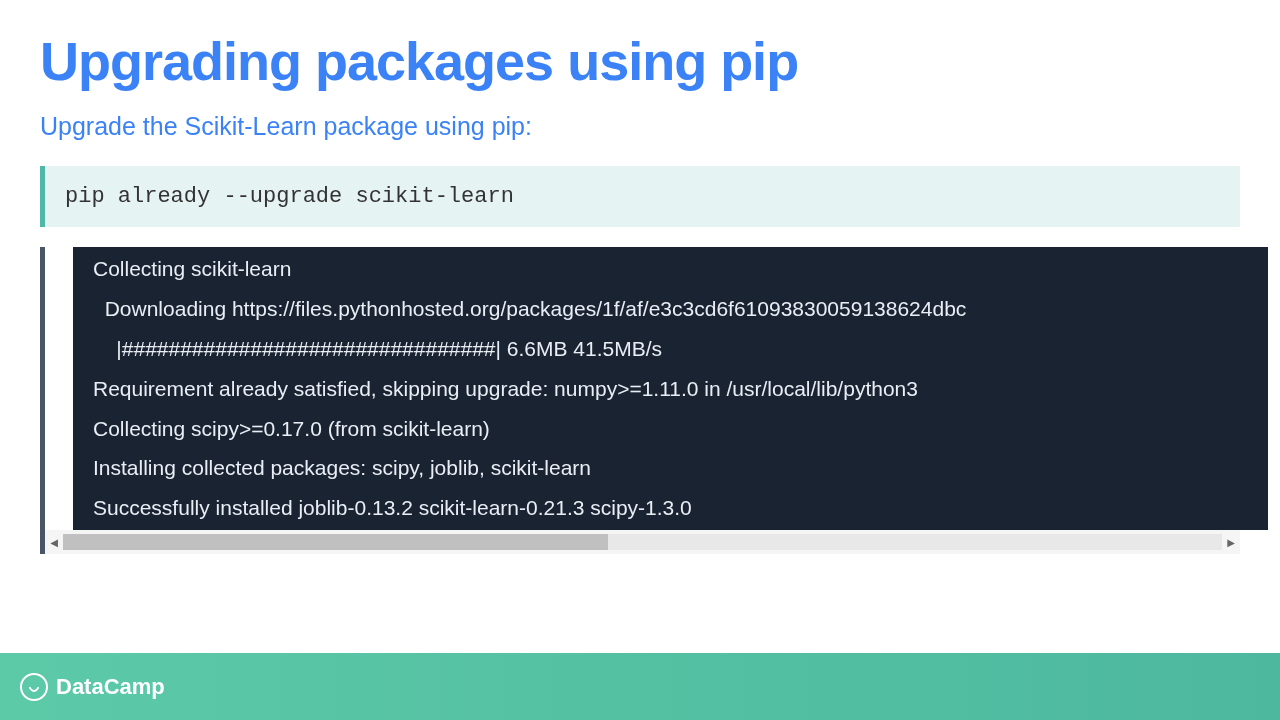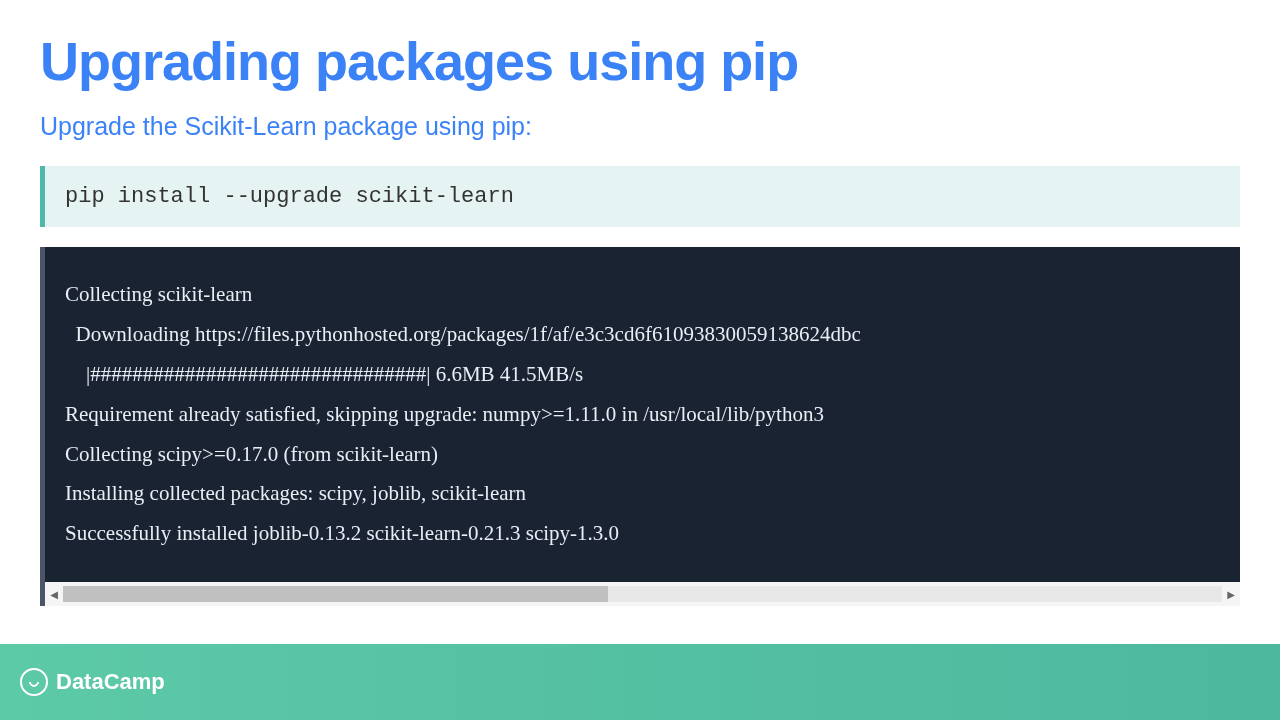"pip install --upgrade scikit-learn" span { text: install -> already }
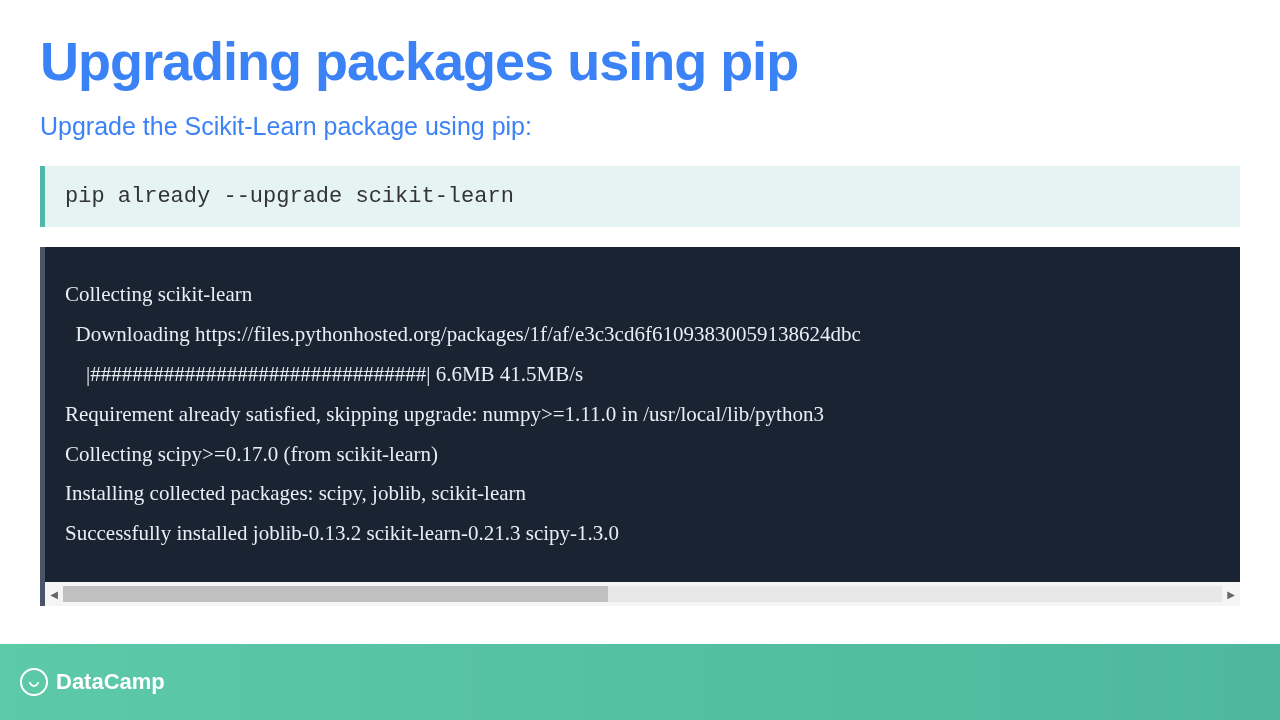"Collecting scikit-learn" .output-block { font-family: Liberation Serif, serif -> Liberation Sans, sans-serif; margin-left: none -> 28px; padding: 28px 20px -> 2px 20px }
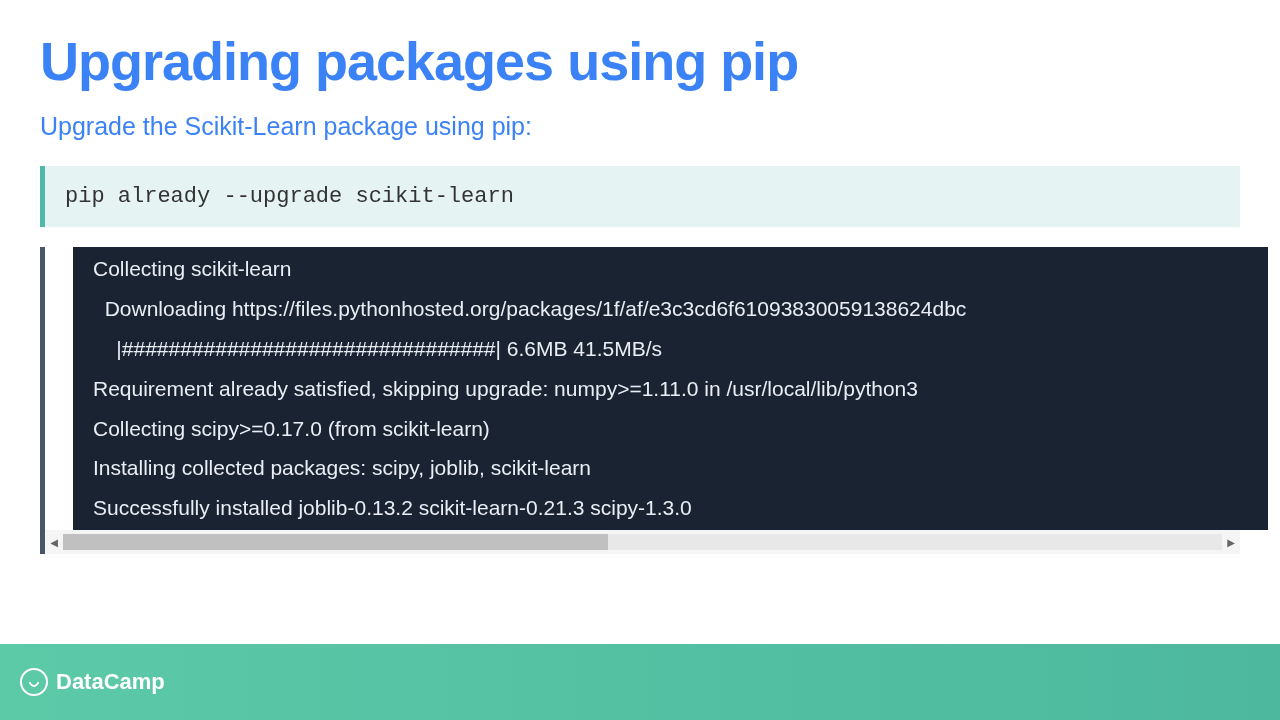"DataCamp" .footer { height: 76px -> 67px }
